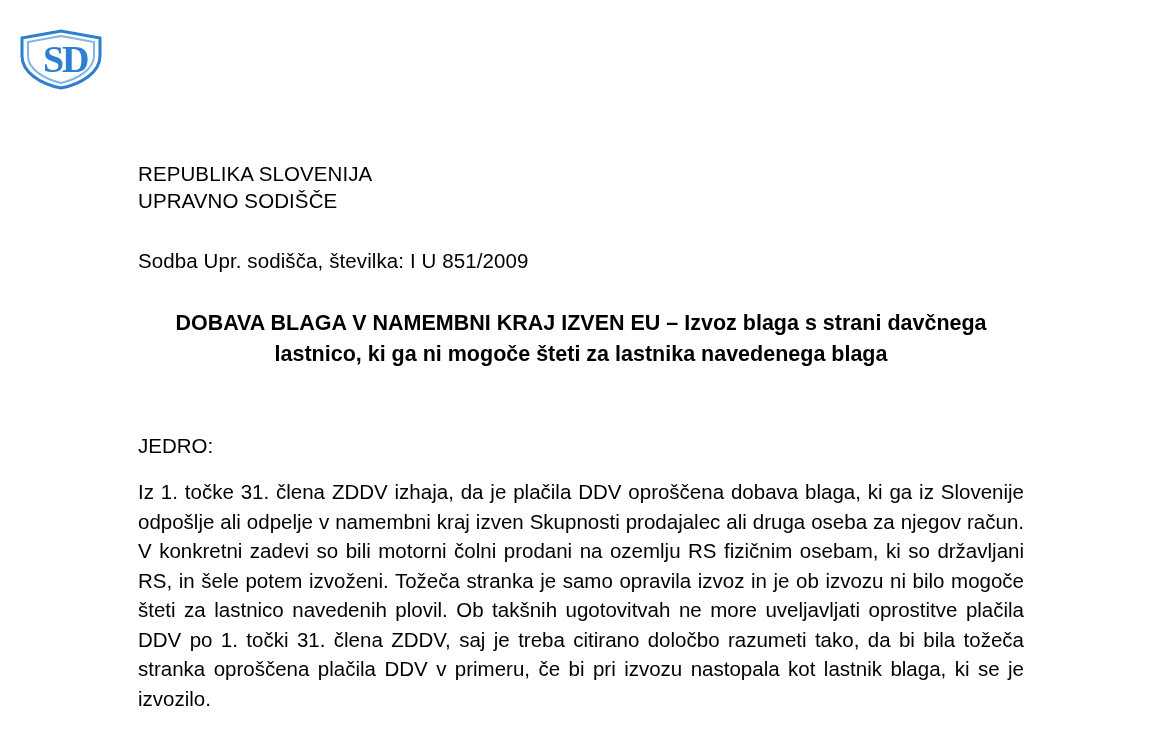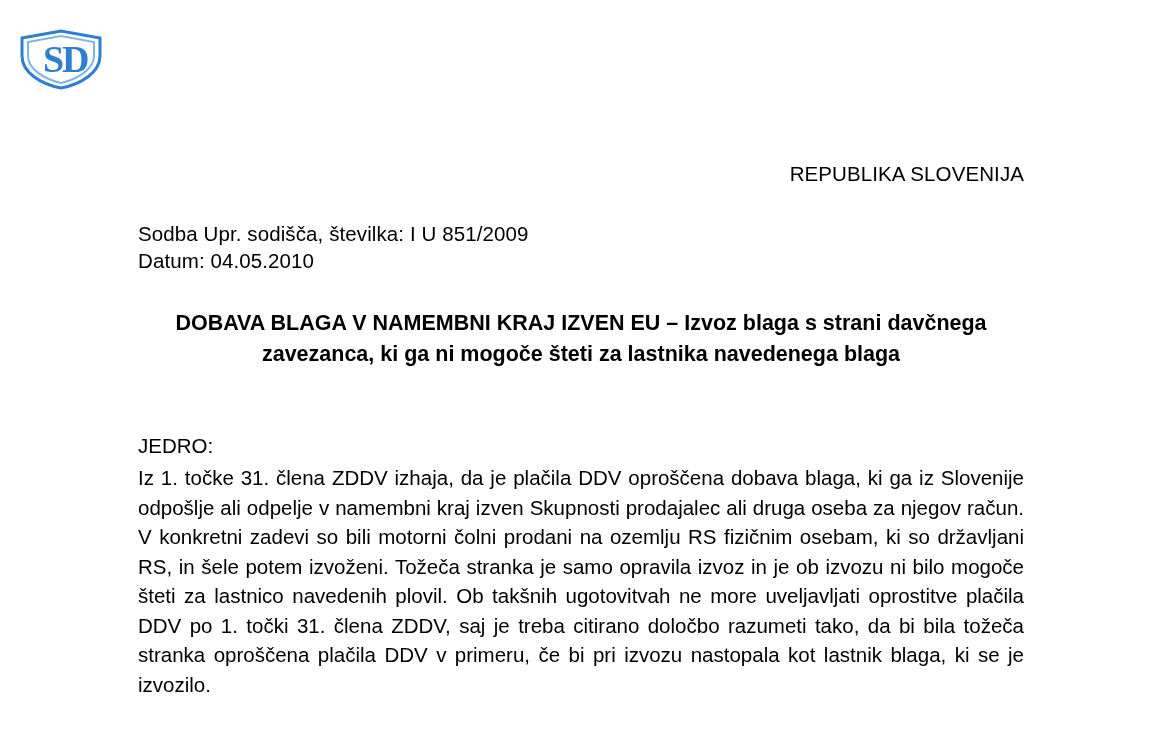"REPUBLIKA SLOVENIJA" .org-block { text-align: right -> none }
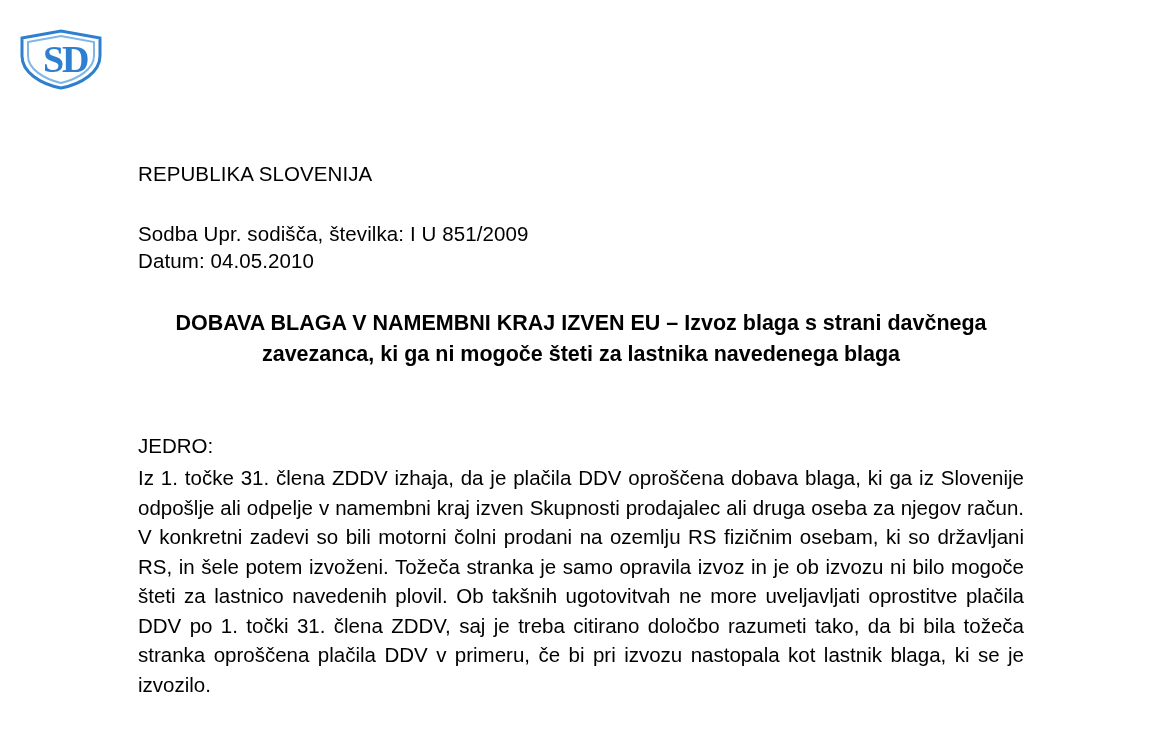"UPRAVNO SODIŠČE" div { html: none -> <div>UPRAVNO SODIŠČE</div> }
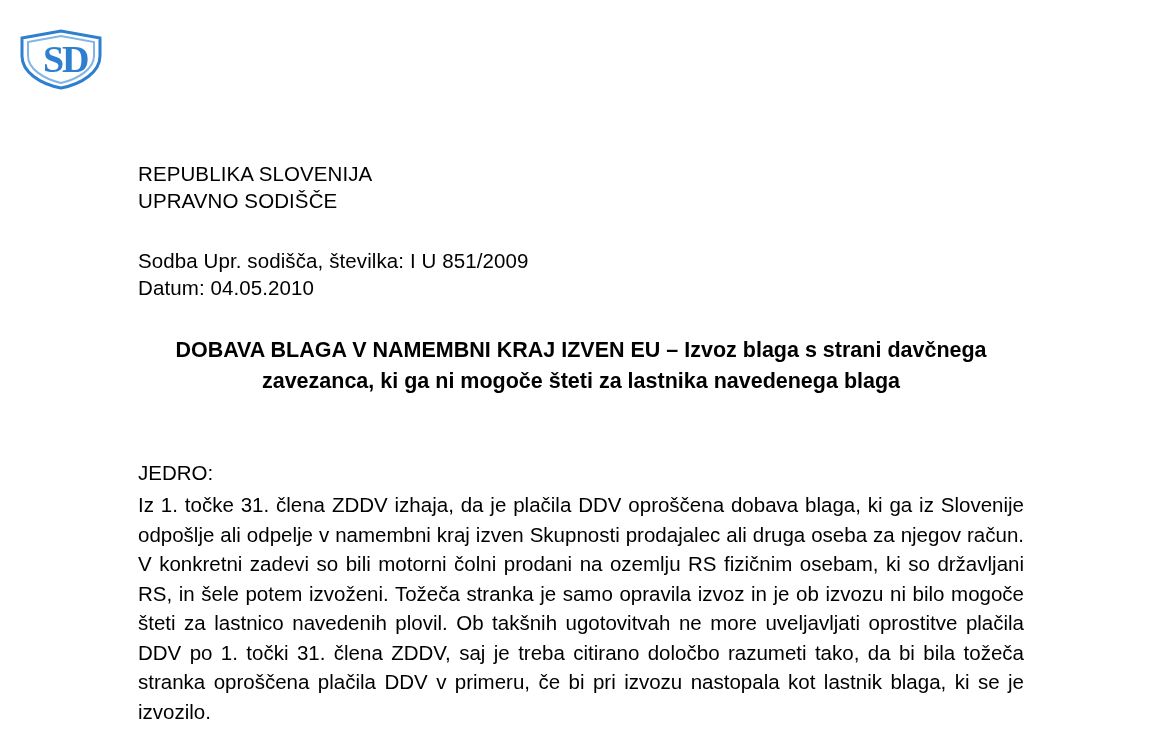"Datum: 04.05.2010" div { html: <div>Datum: 04.05.2010</div> -> none }
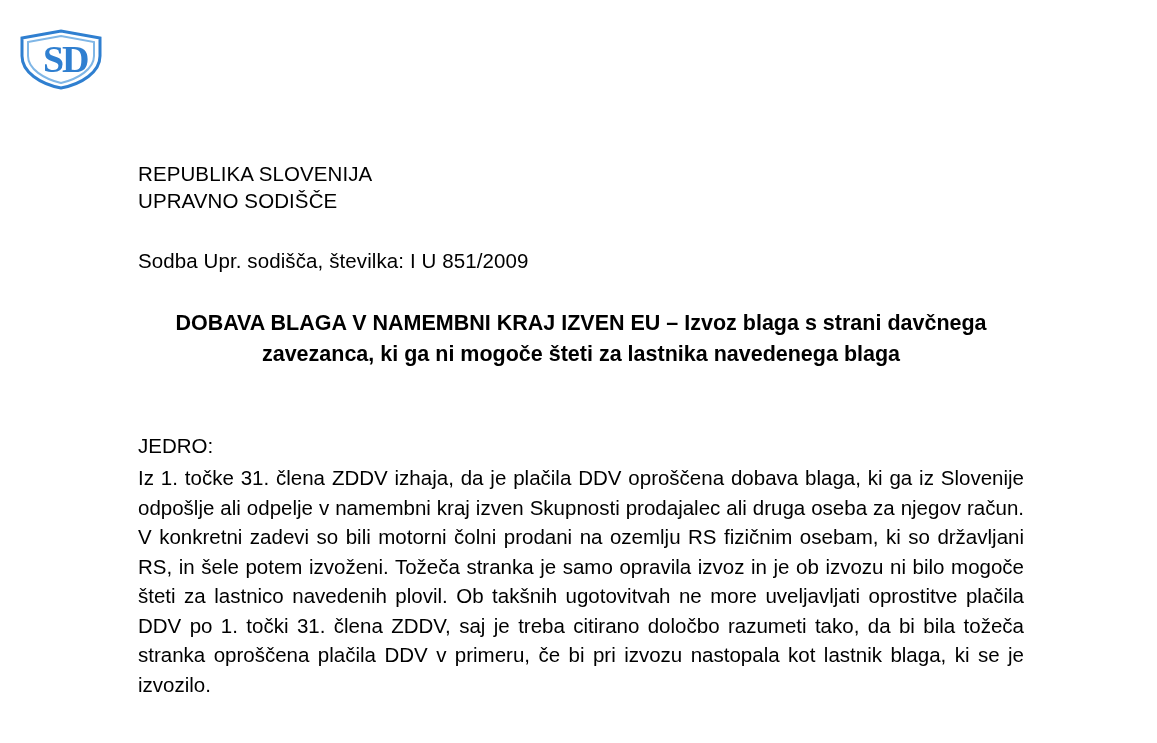"DOBAVA BLAGA V NAMEMBNI KRAJ" div.doc-title { text: zavezanca -> lastnico }
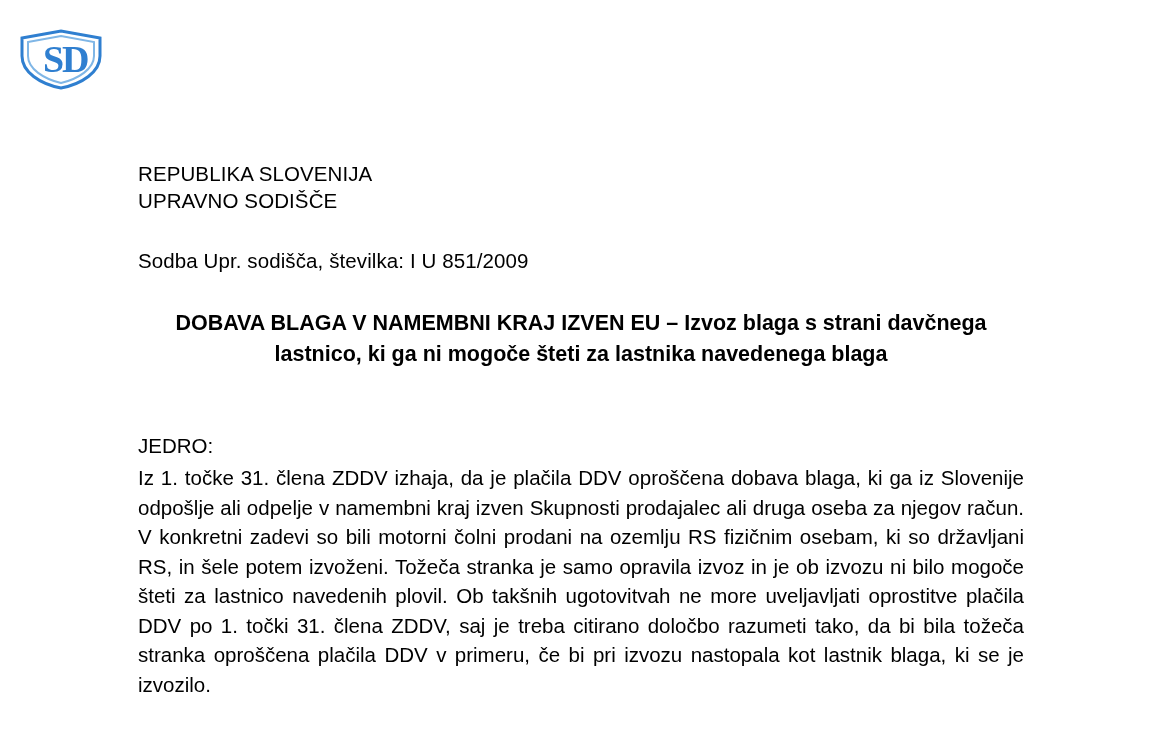"Iz 1. točke 31. člena" .section-body { margin-top: 4px -> 18px }
